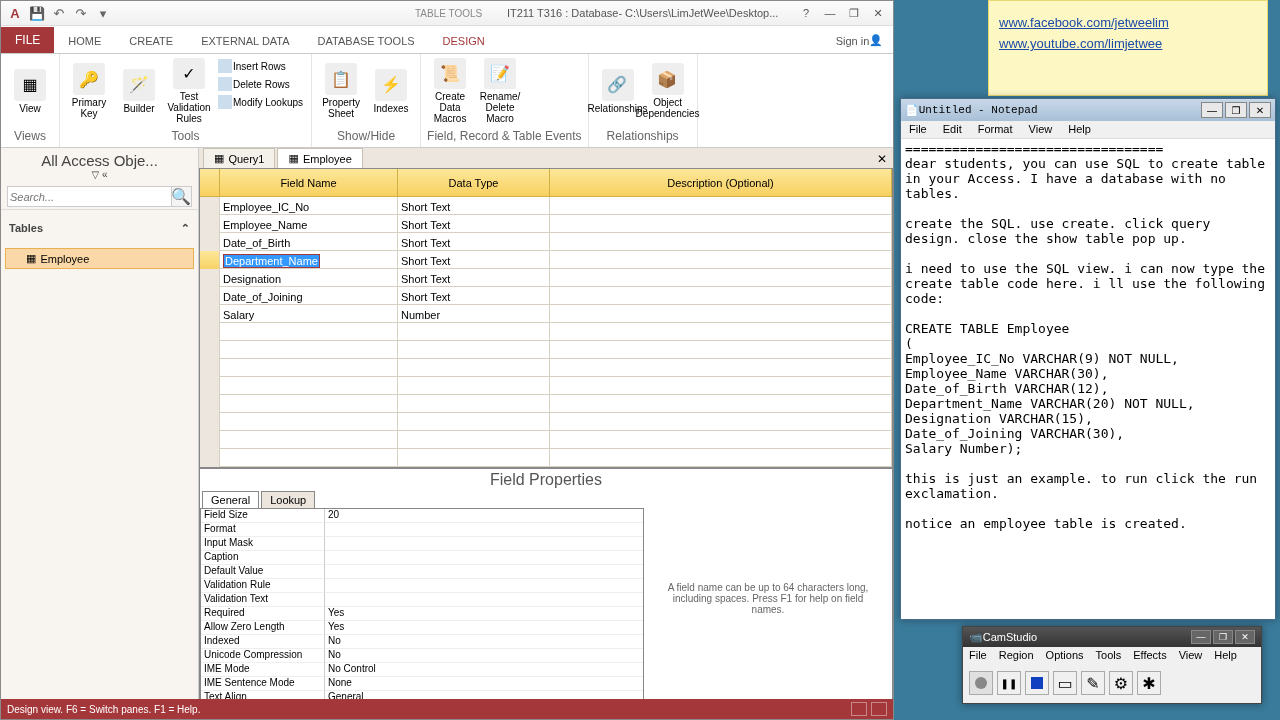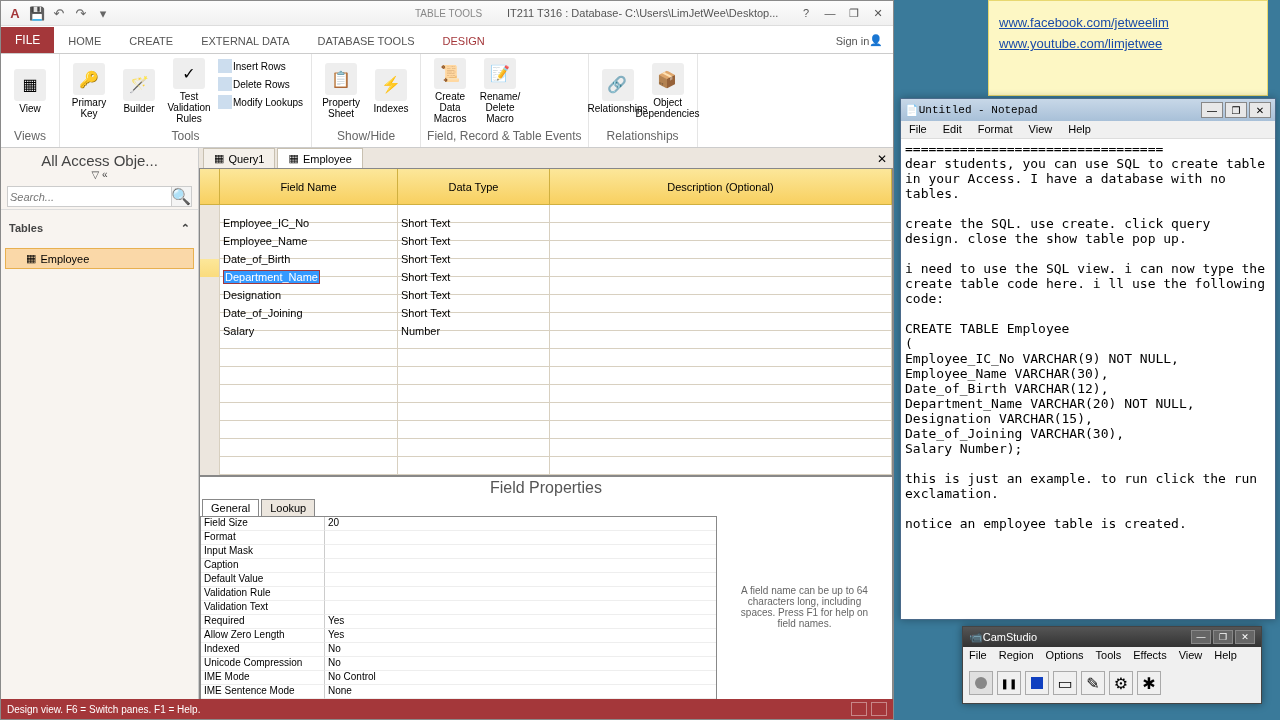"Field Name" .grid-header { height: 36px -> 28px }
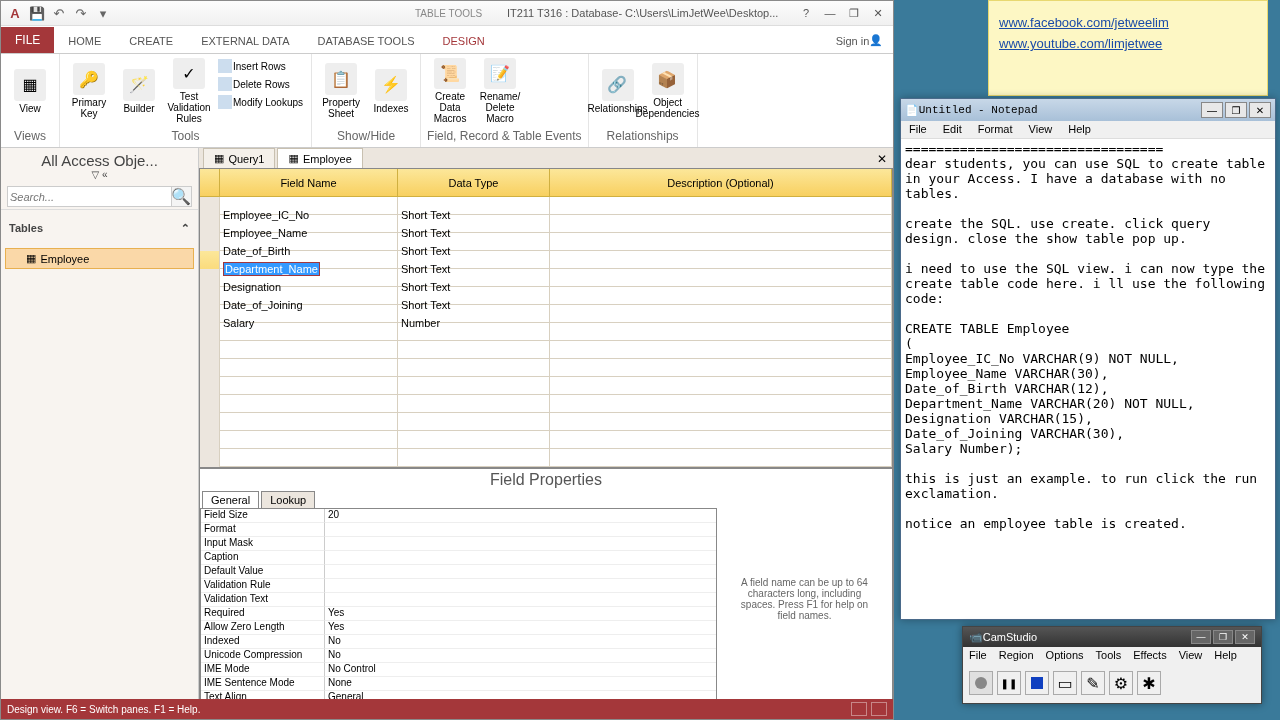"Employee_IC_No" .grid-cell { padding: 18px 3px -> 10px 3px }
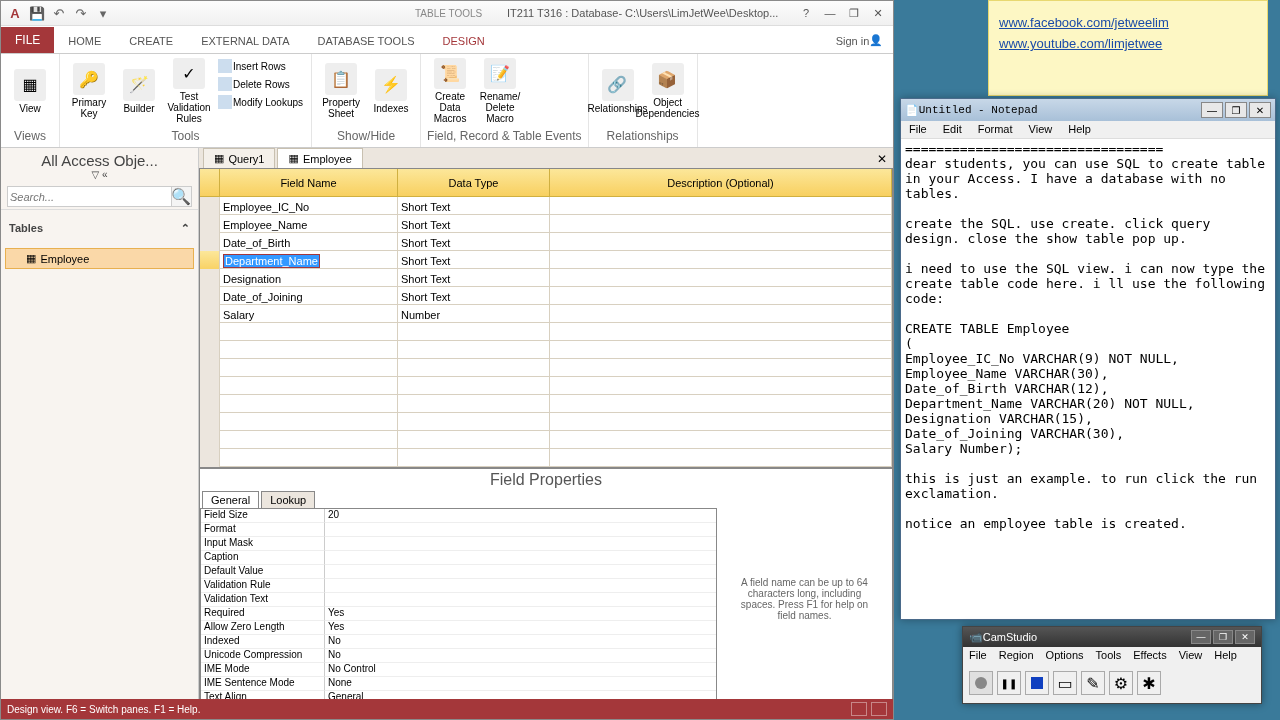"General" .fp-tabs-area { width: 517px -> 444px }
